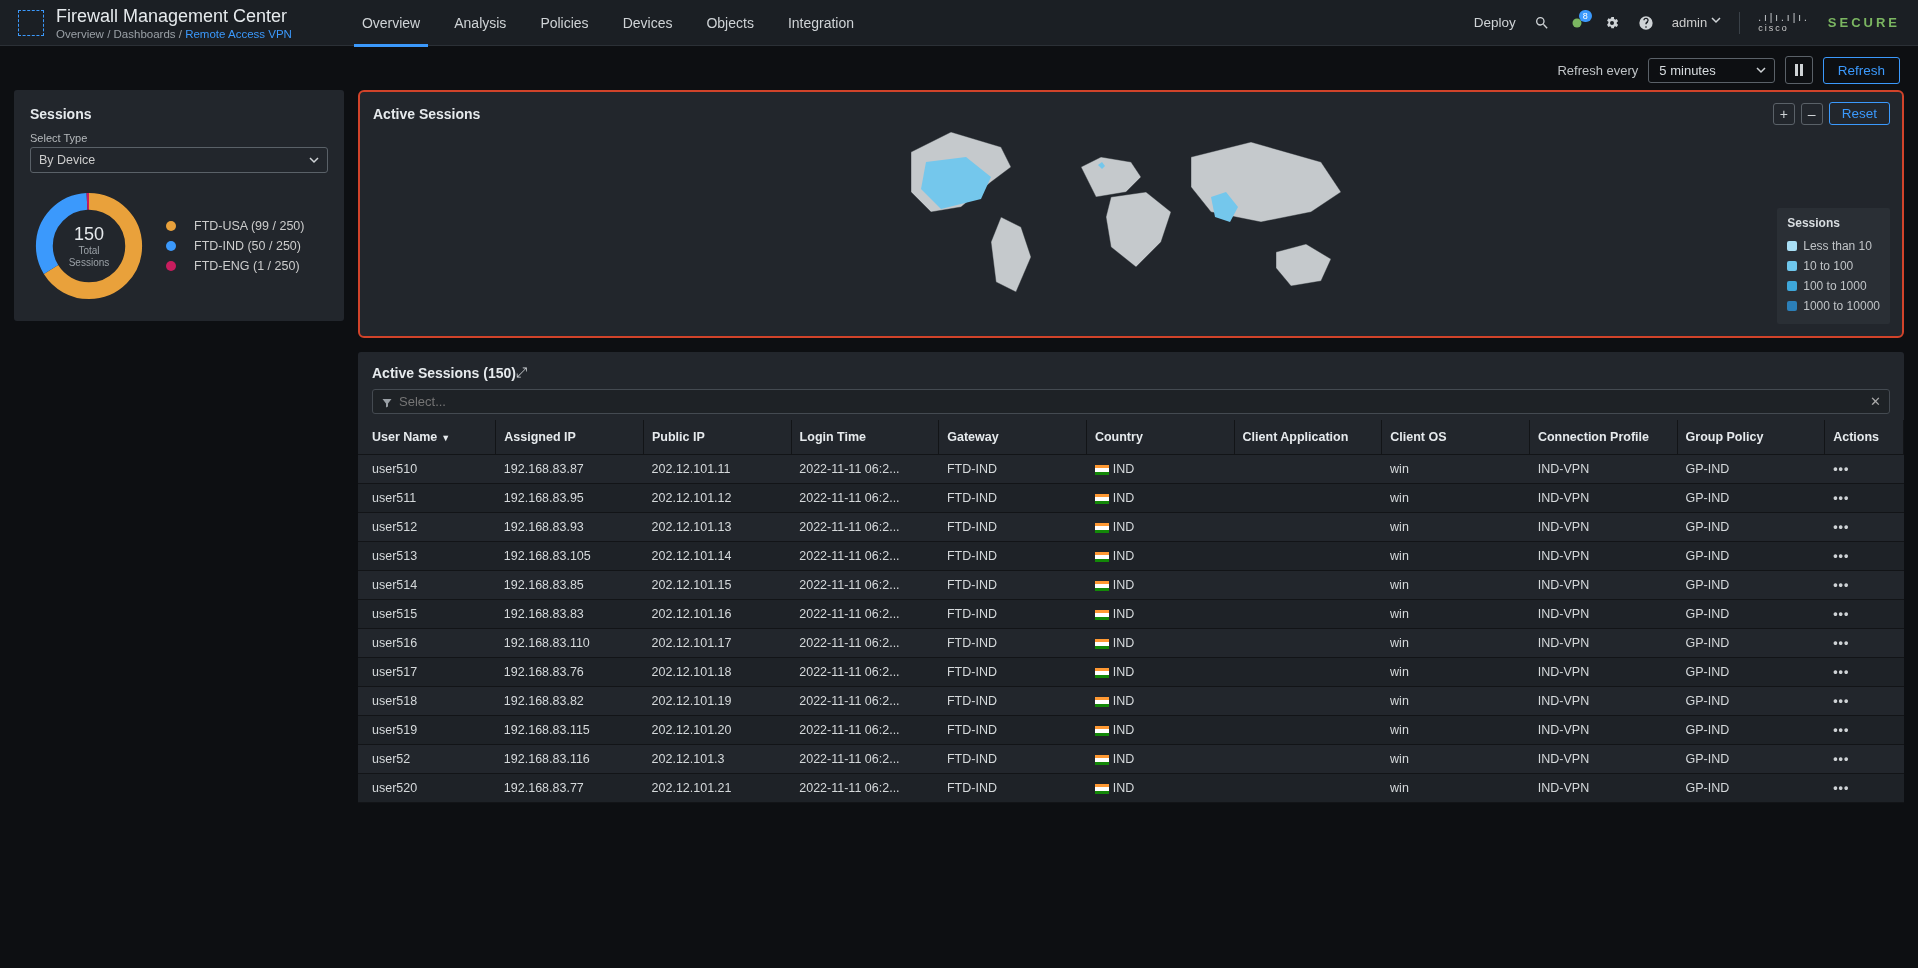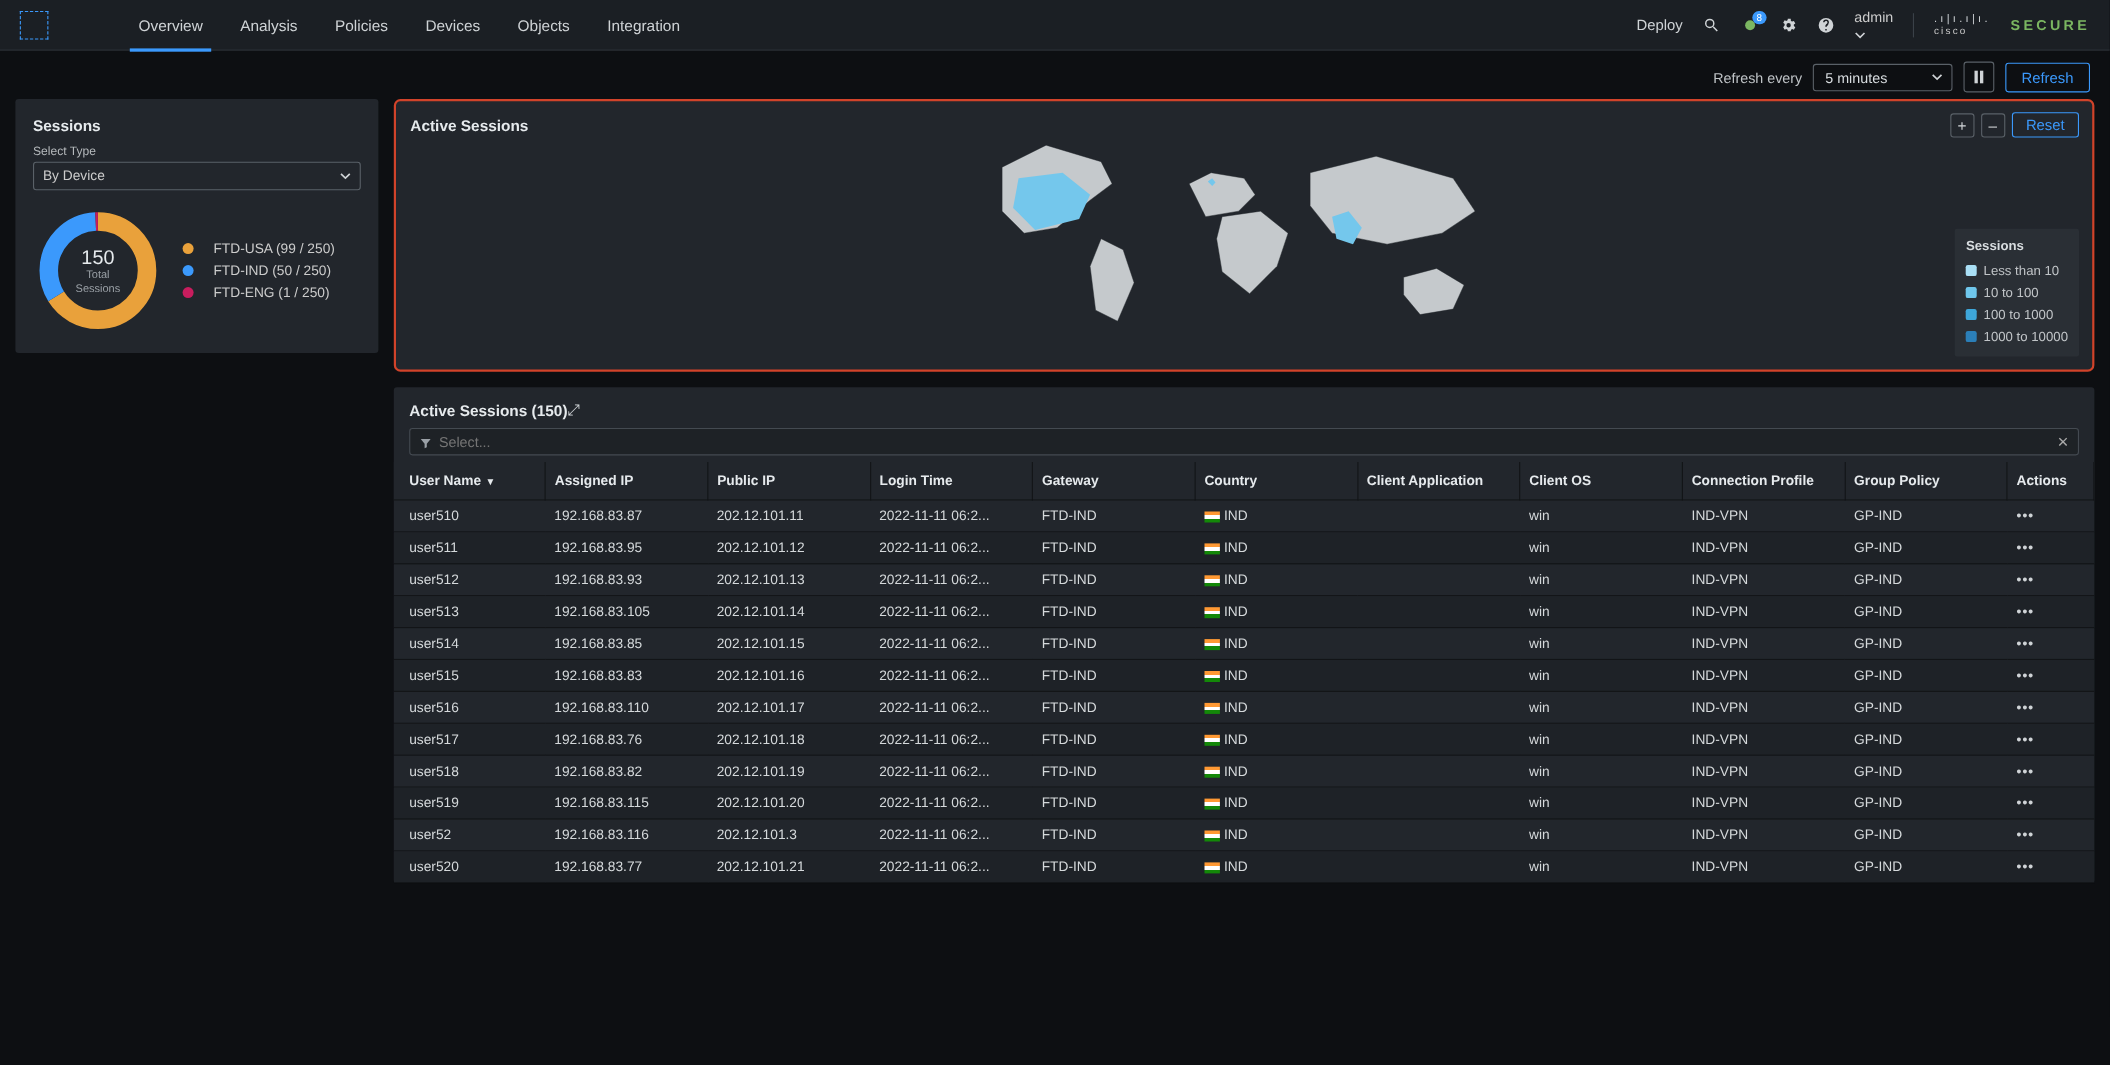"Firewall Management Center" div { html: none -> <div> <div>Firewall Management Center</div> <div> <a>Overview</a> / <a>Dashboards</a> / <span>Remote Access VPN</span> </div> </div> }
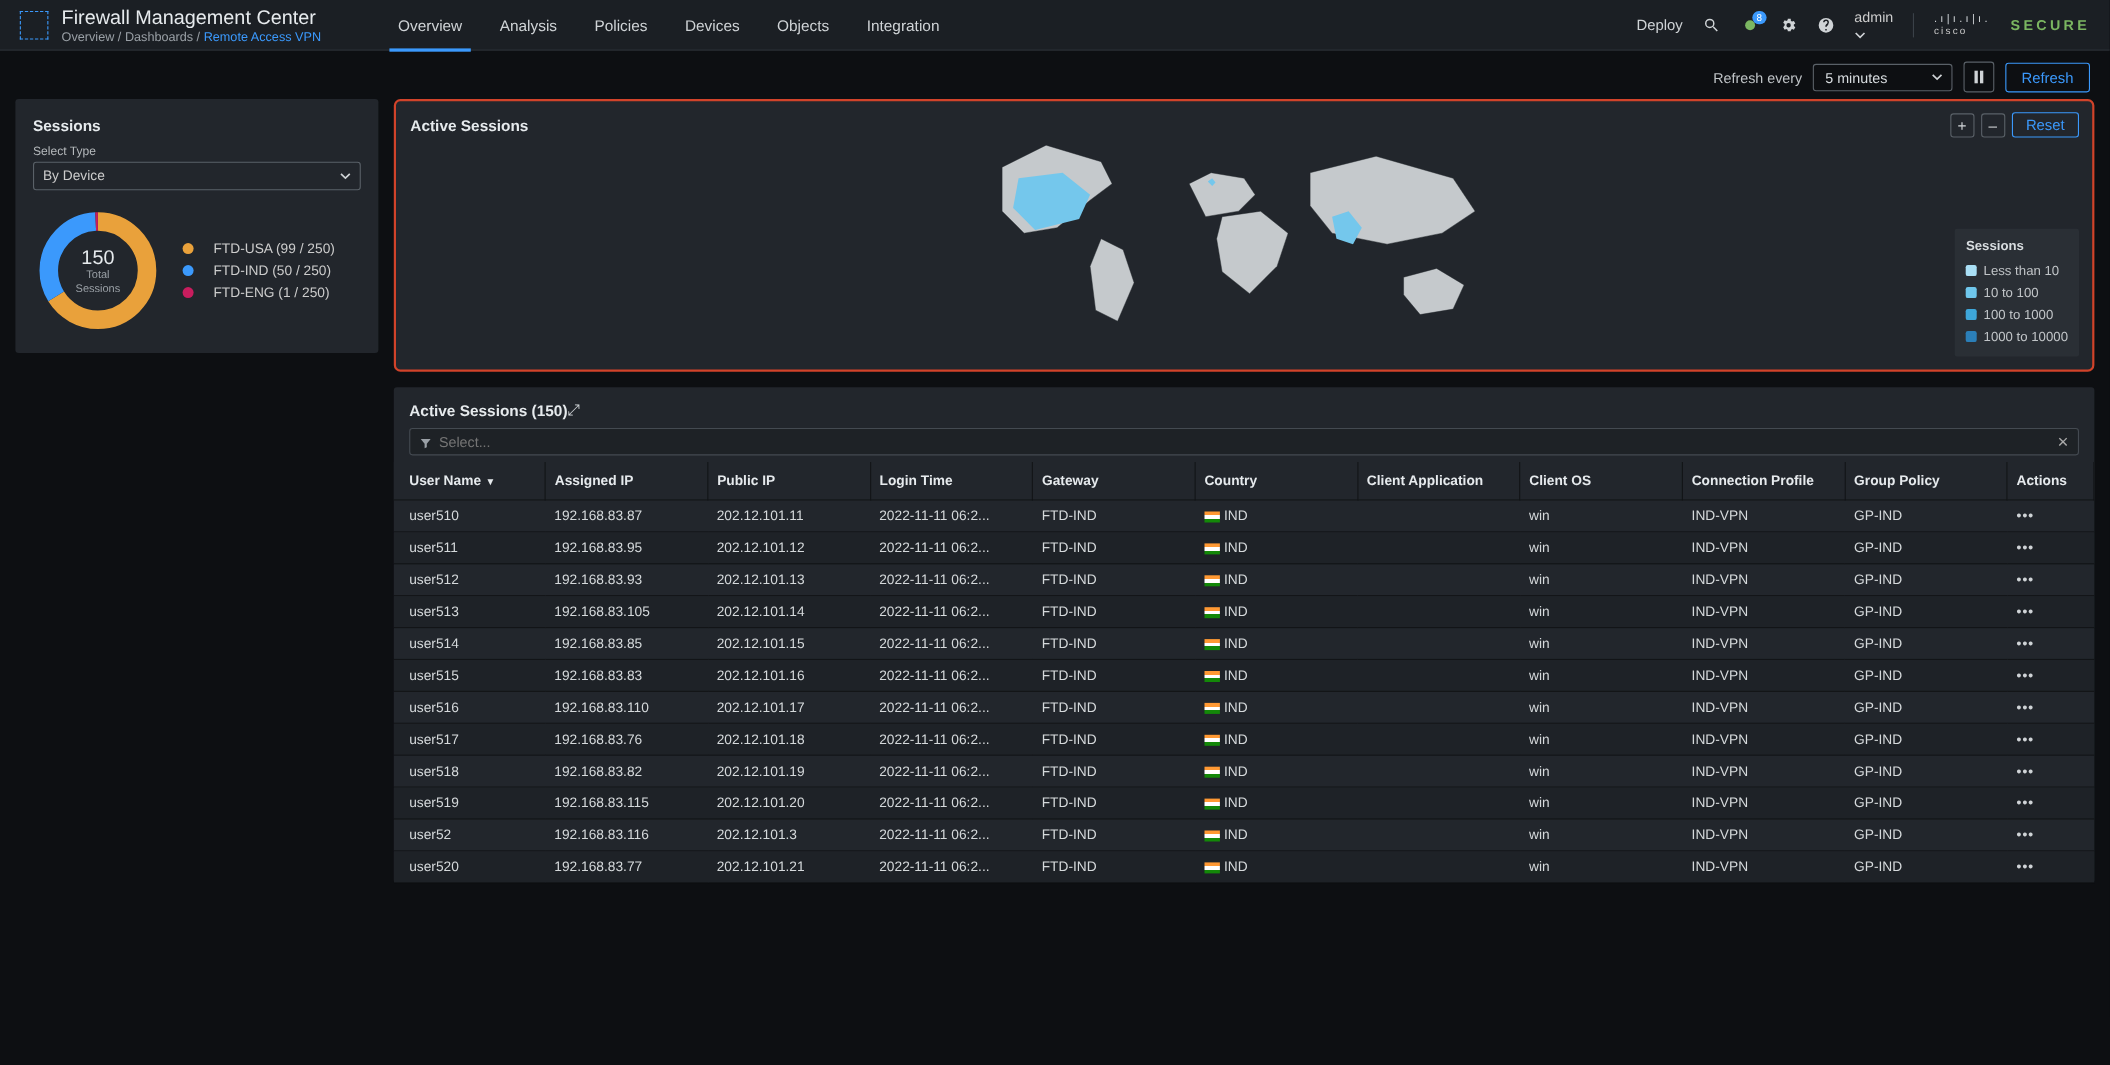"admin" .admin { flex-direction: column -> none }
